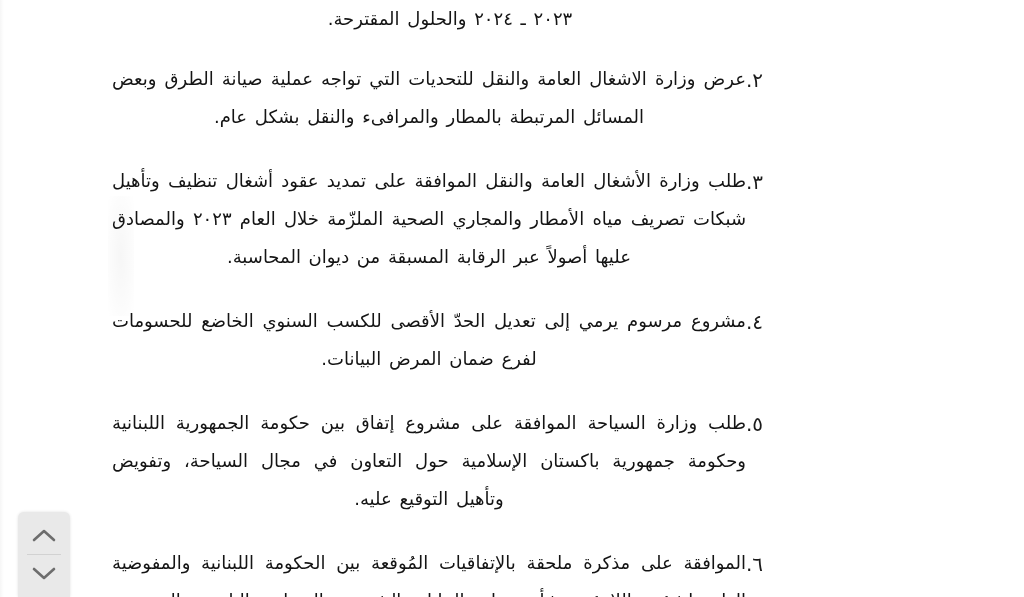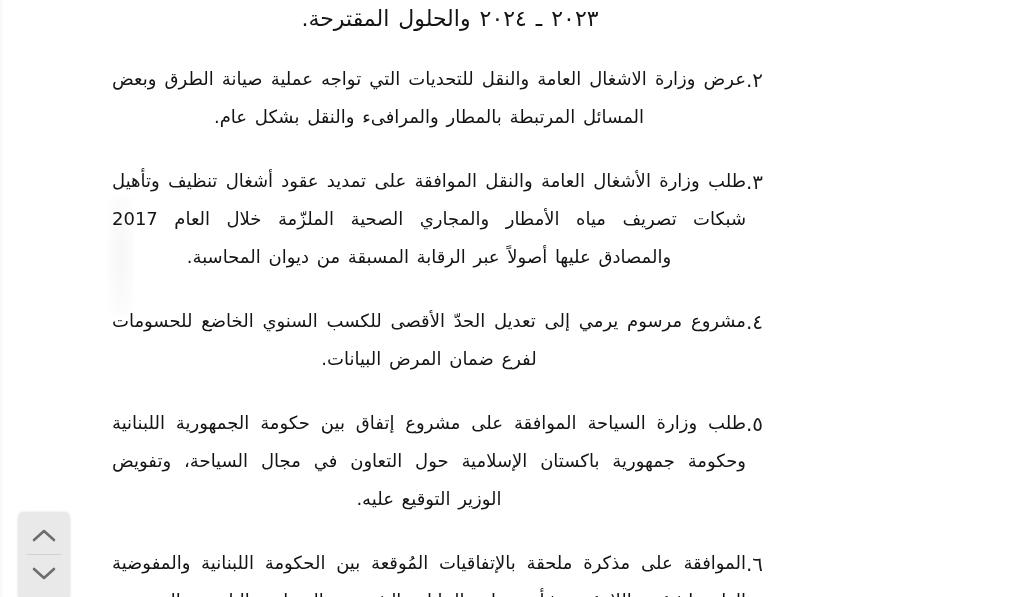"٢٠٢٣ ـ ٢٠٢٤ والحلول المقترحة." .first-line { font-size: 22px -> 18px }
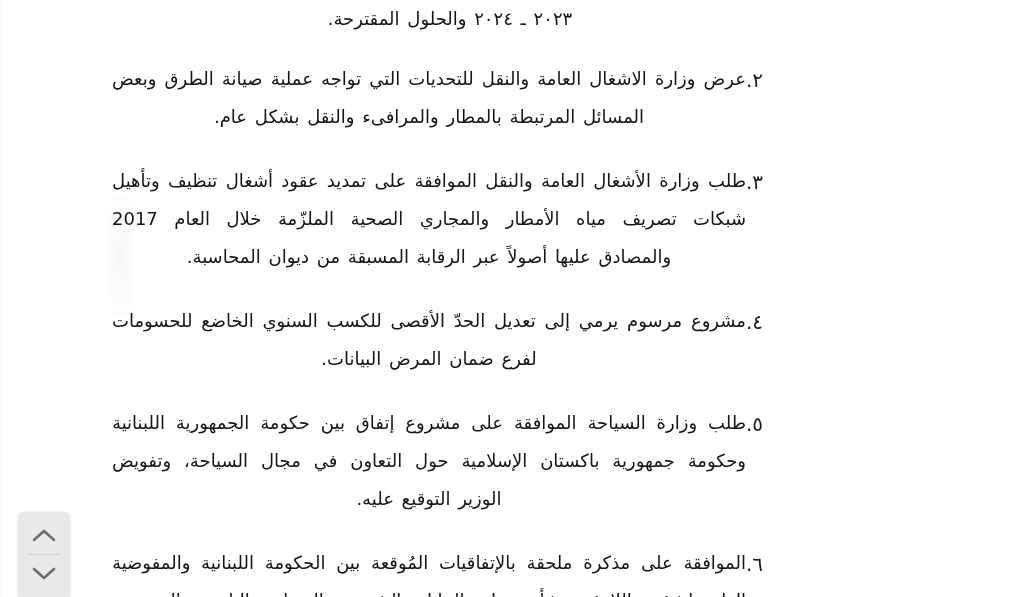"طلب وزارة الأشغال العامة والنقل" div.clause-text { text: 2017 -> ٢٠٢٣ }
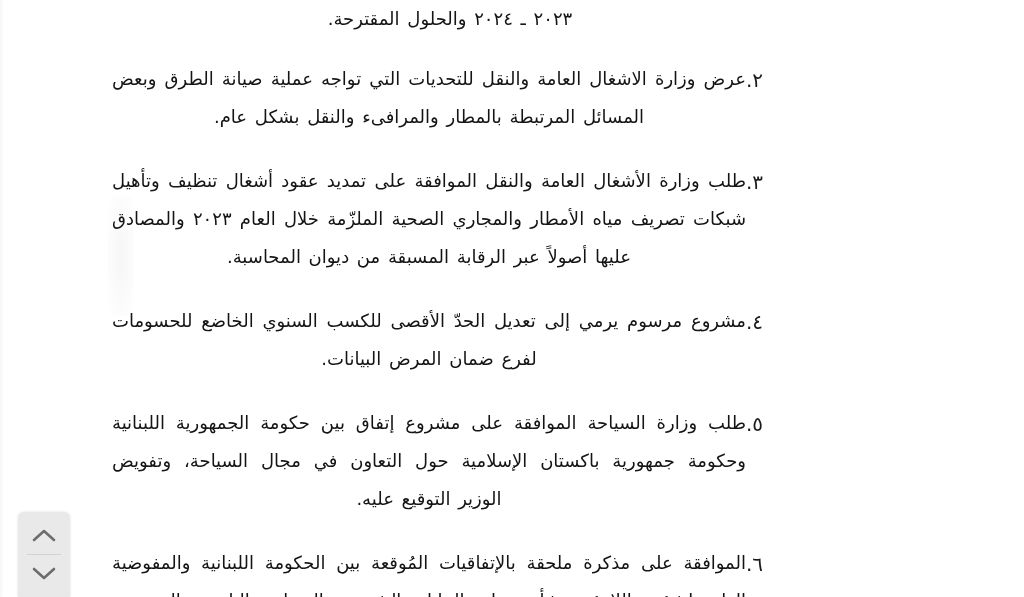"طلب وزارة السياحة الموافقة على" div.clause-text { text: الوزير -> وتأهيل }
